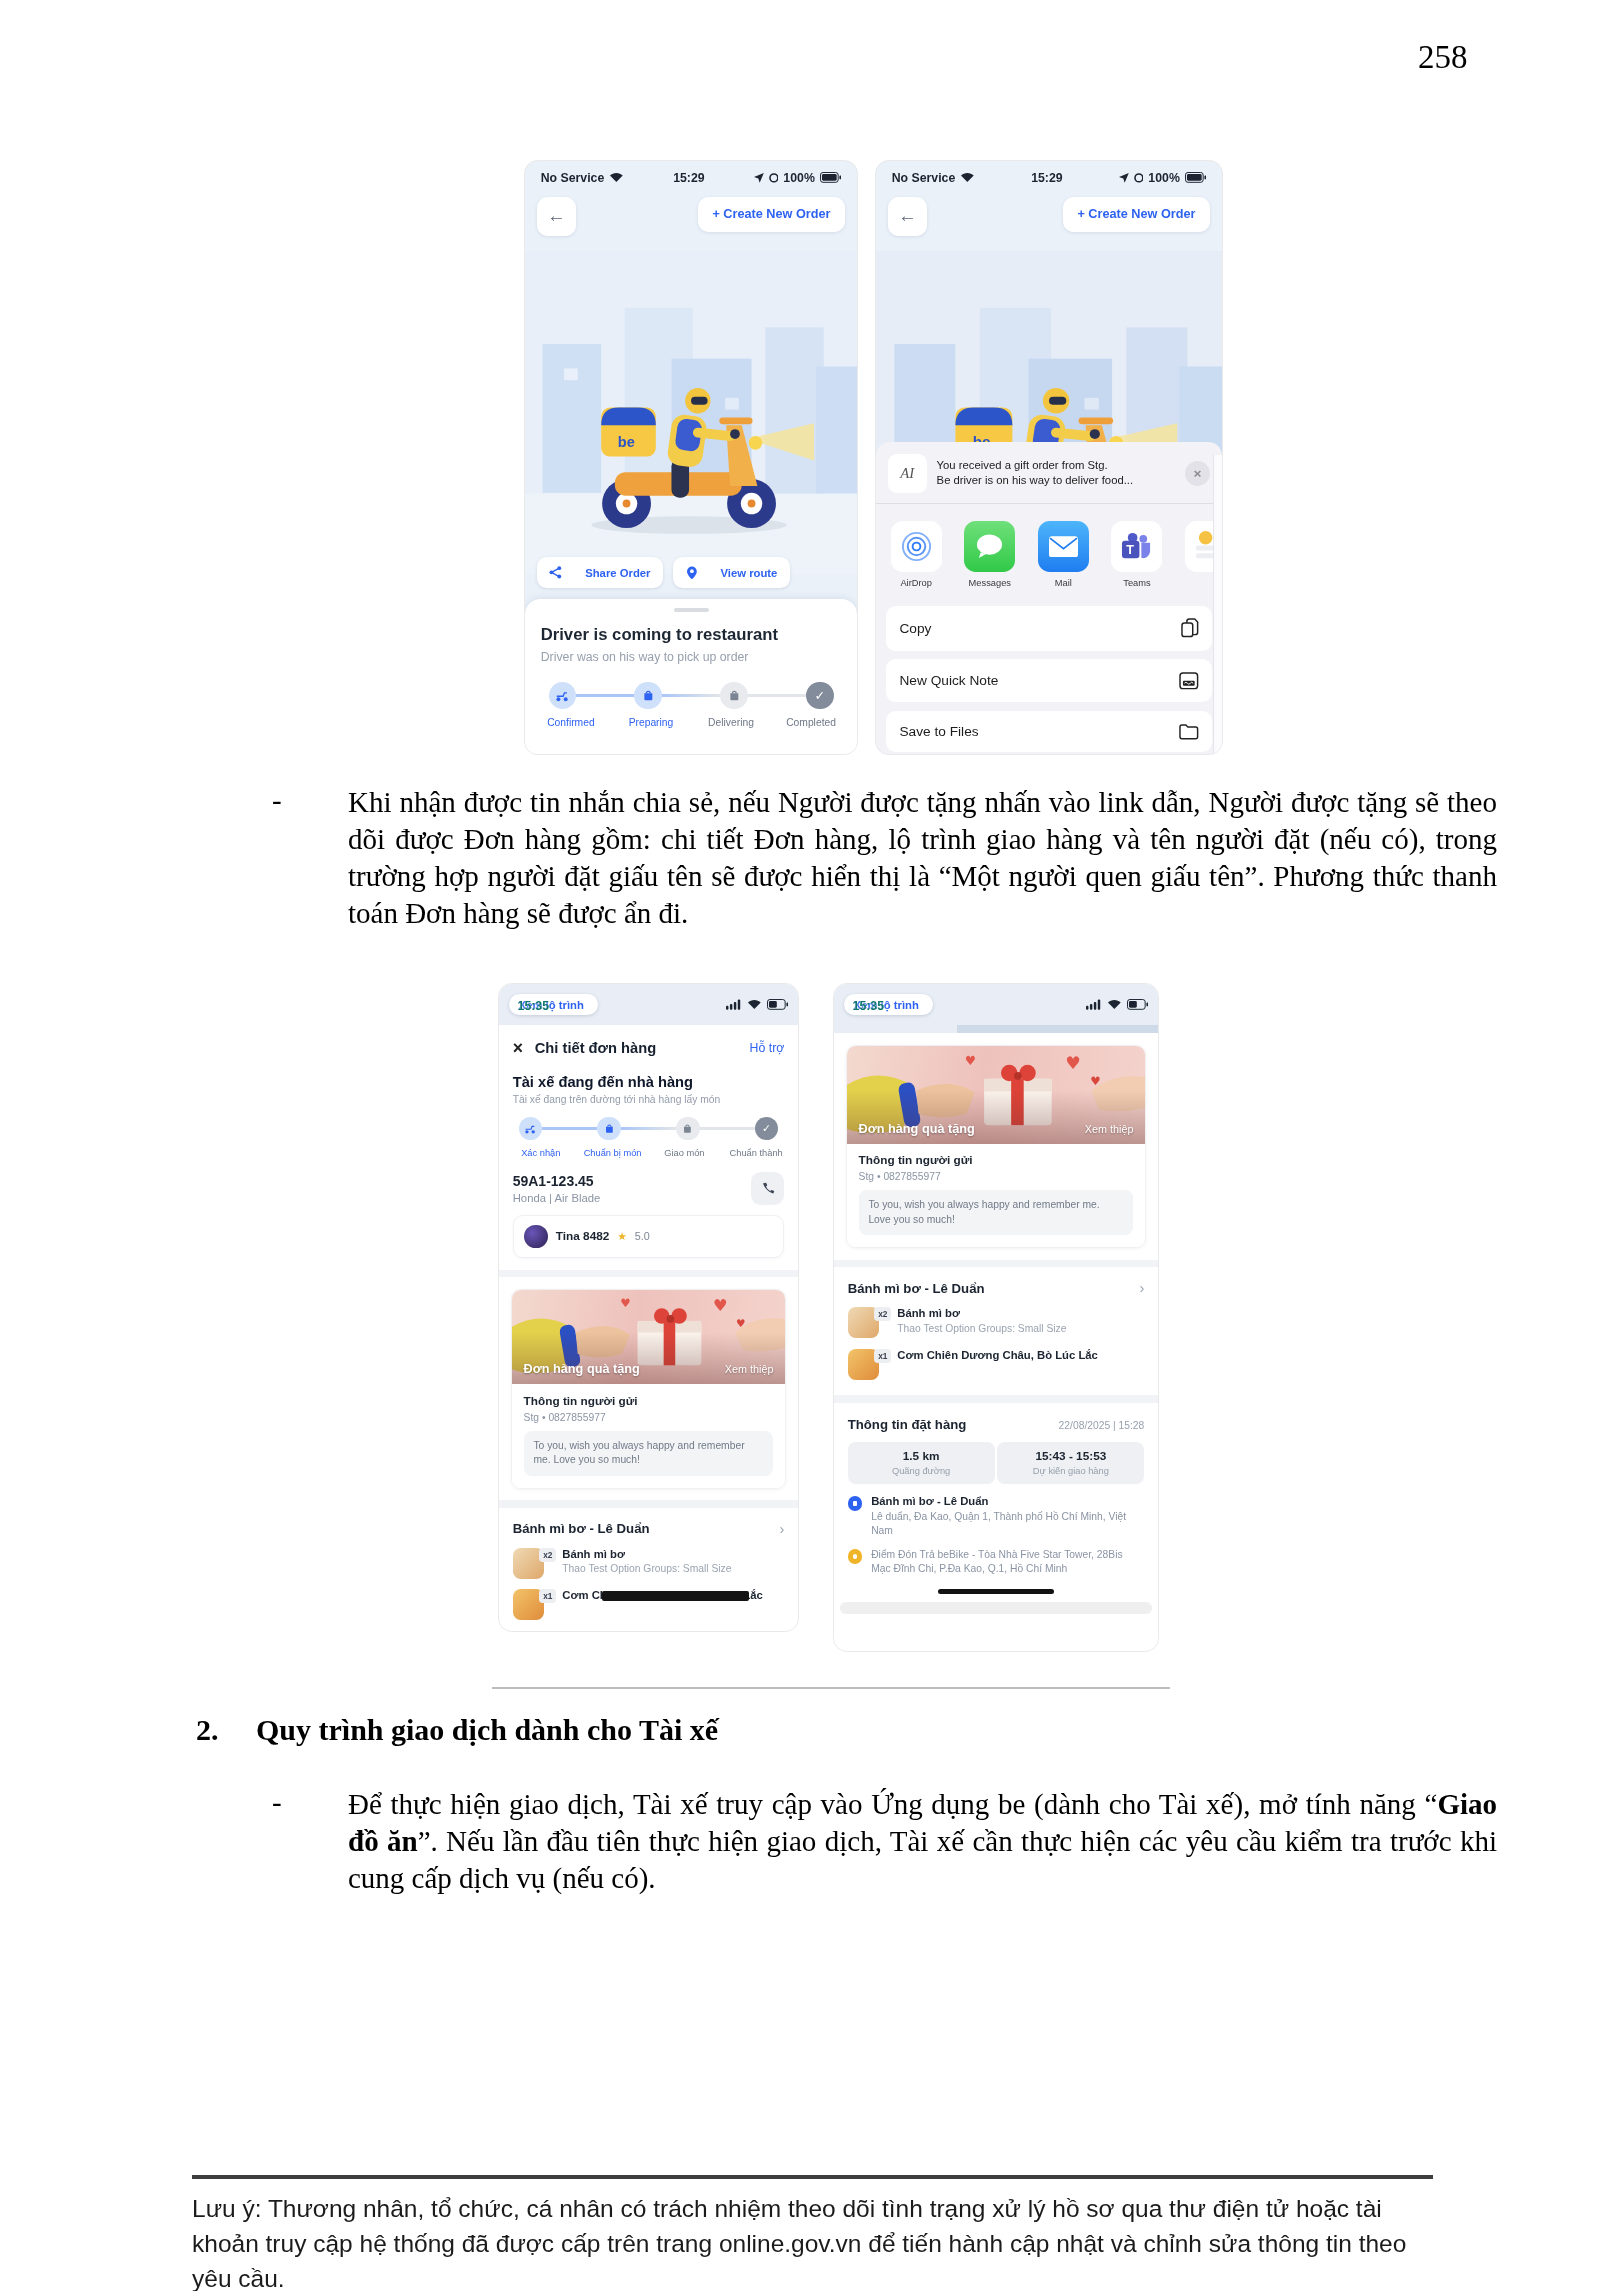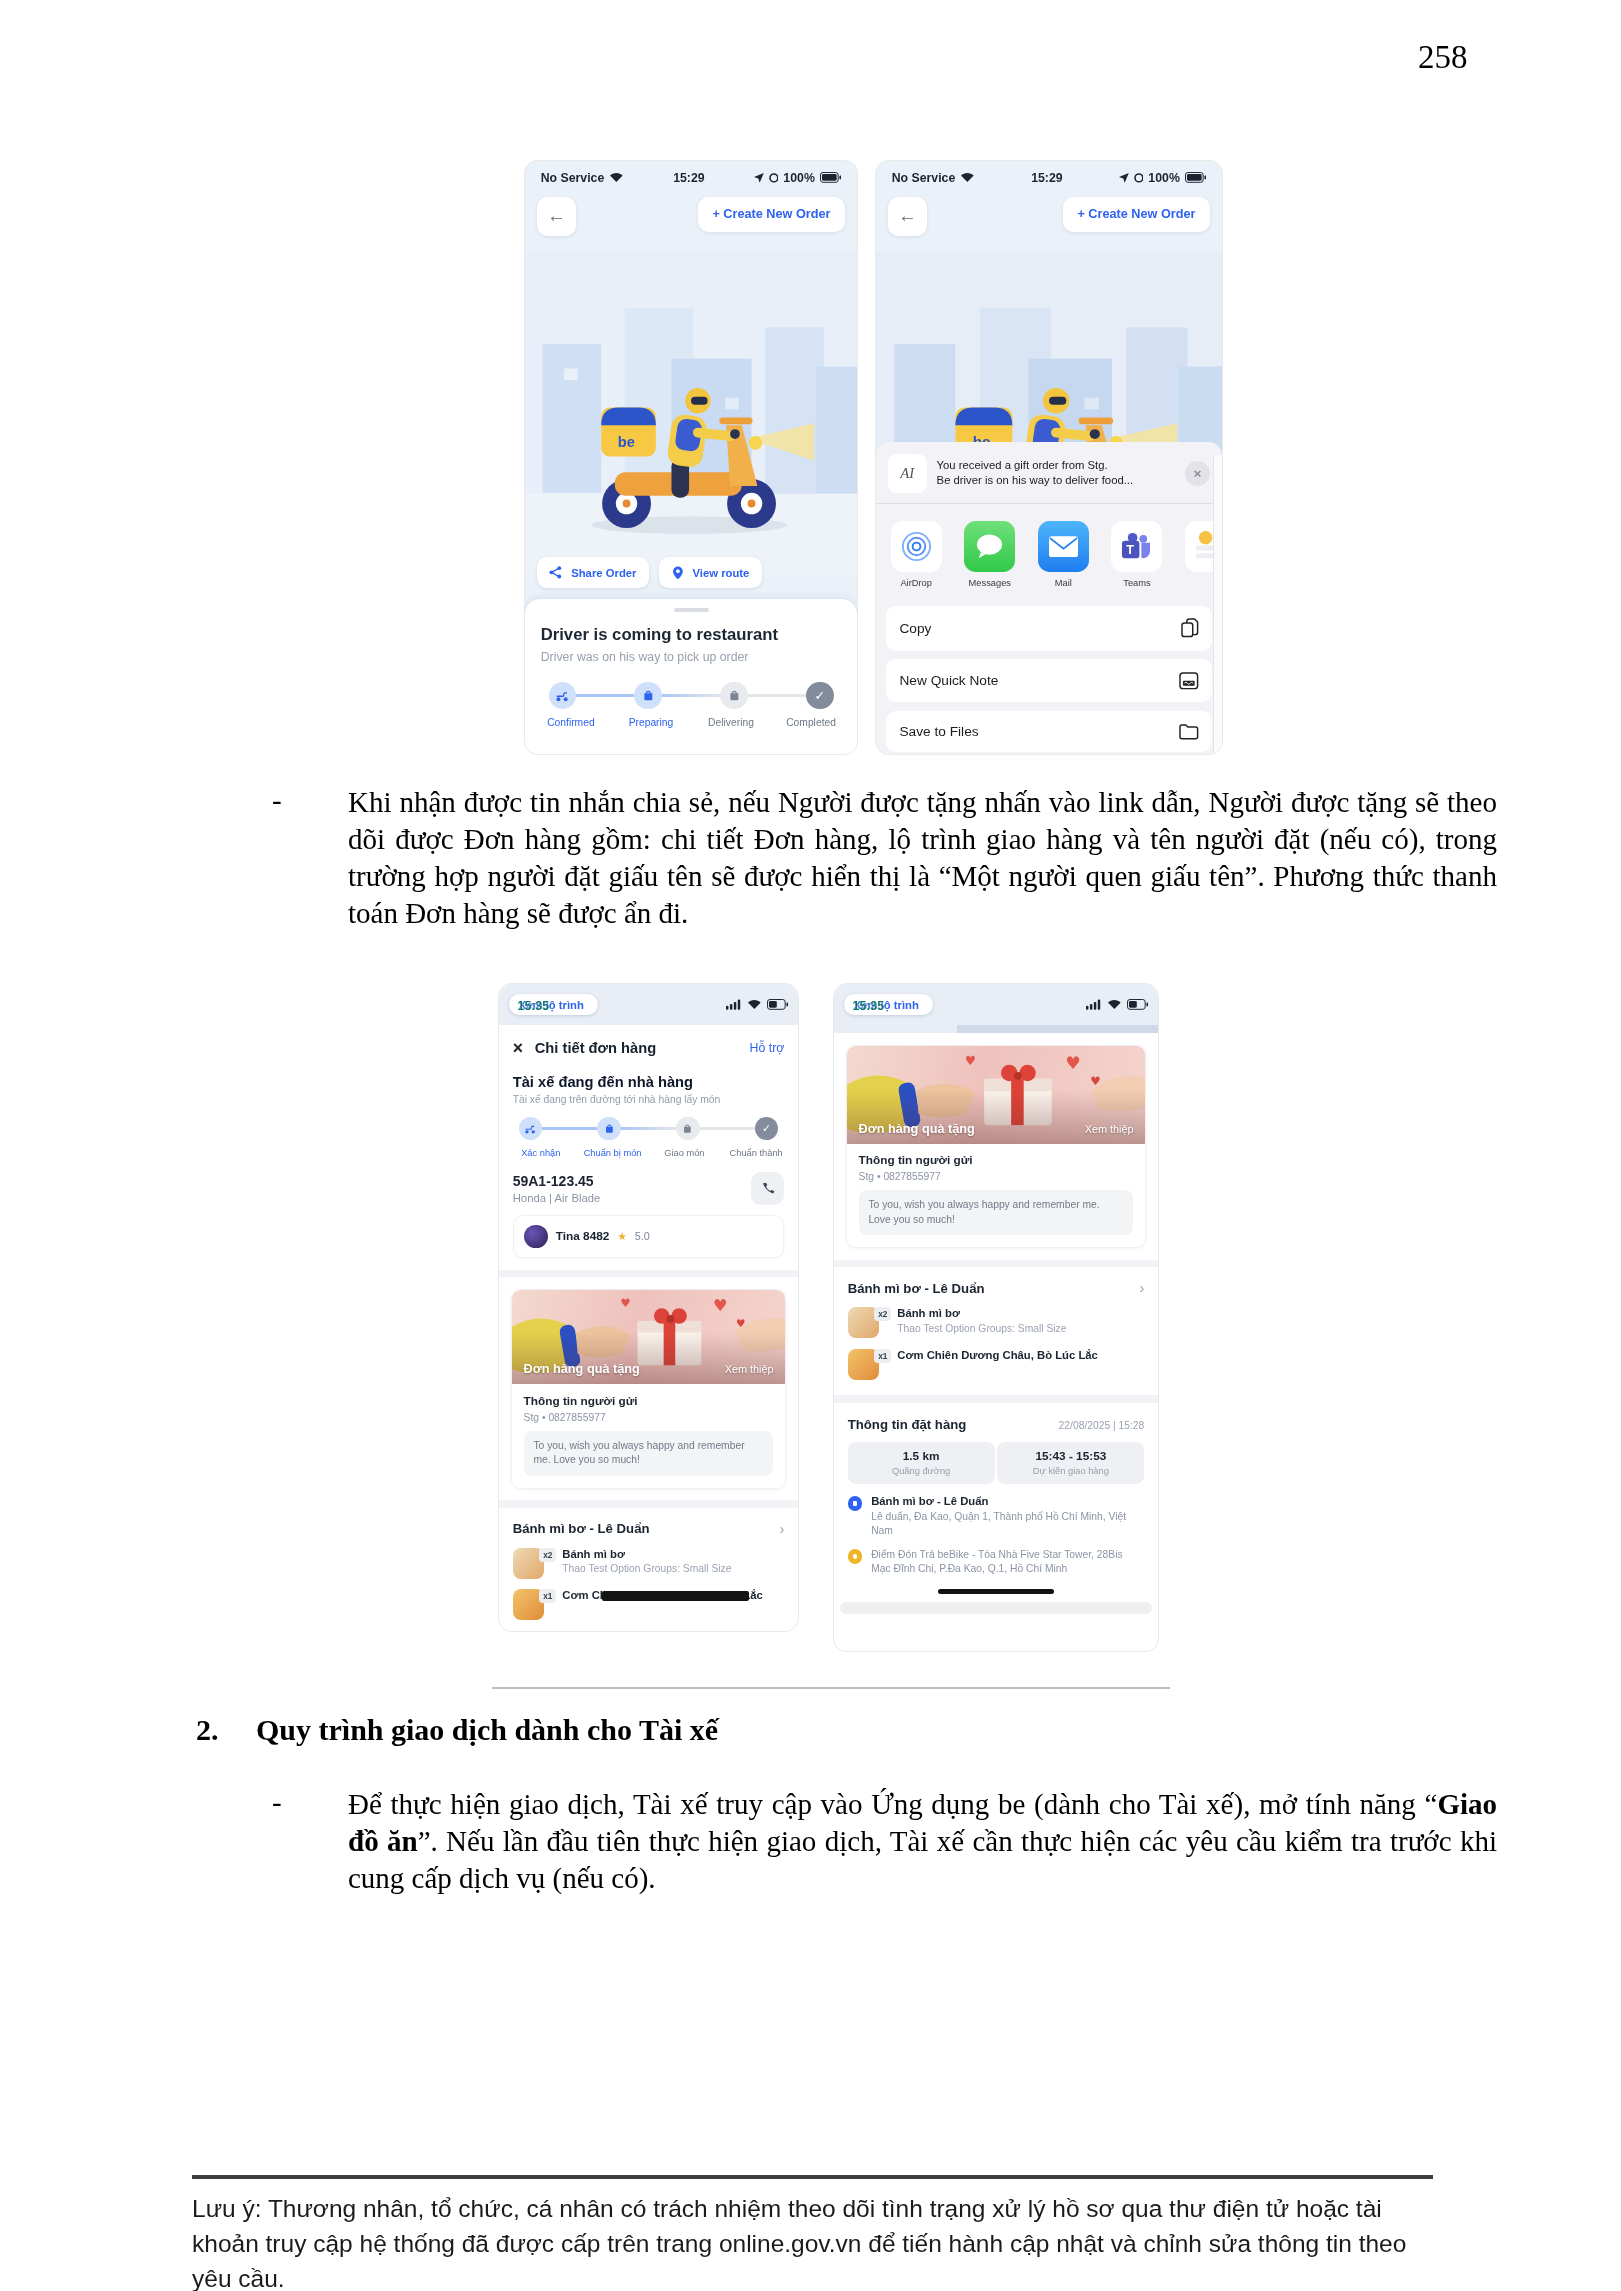"Share Order" .wpill { gap: 9px -> 23px }
